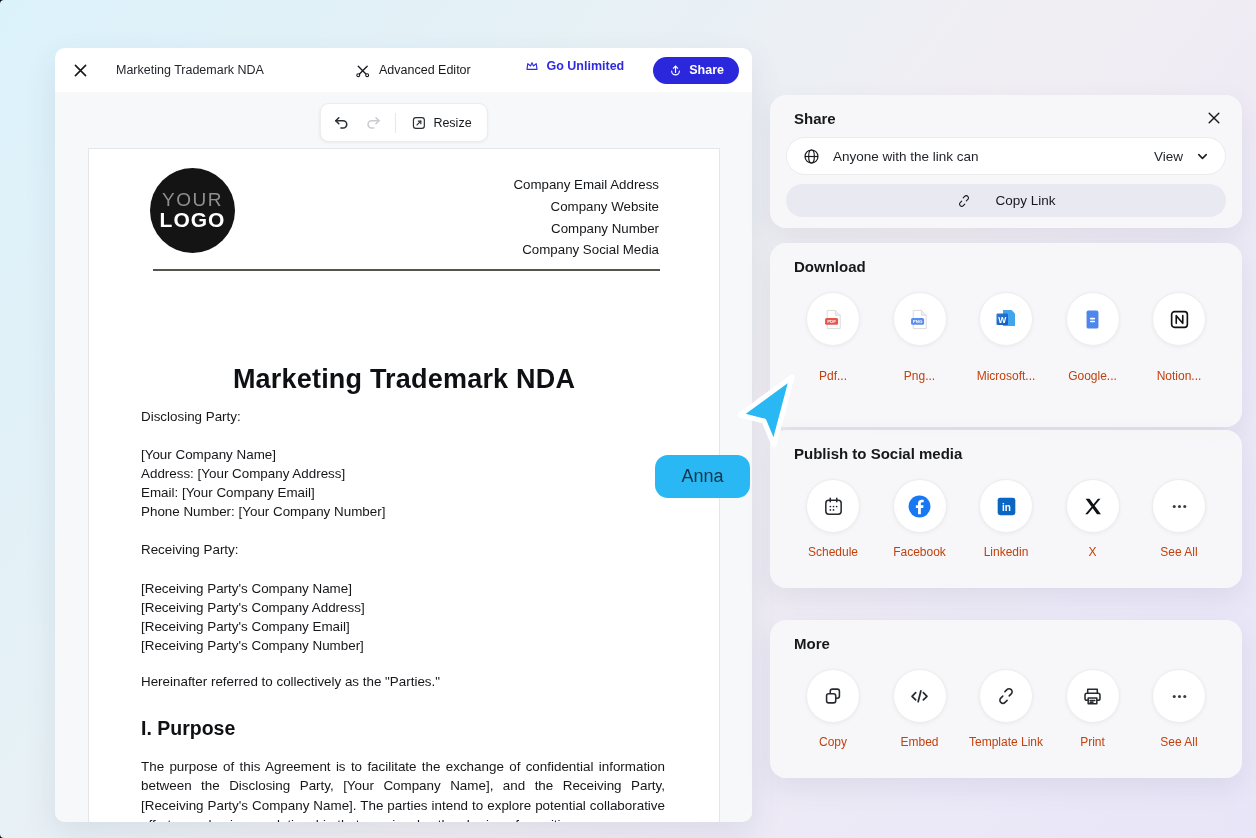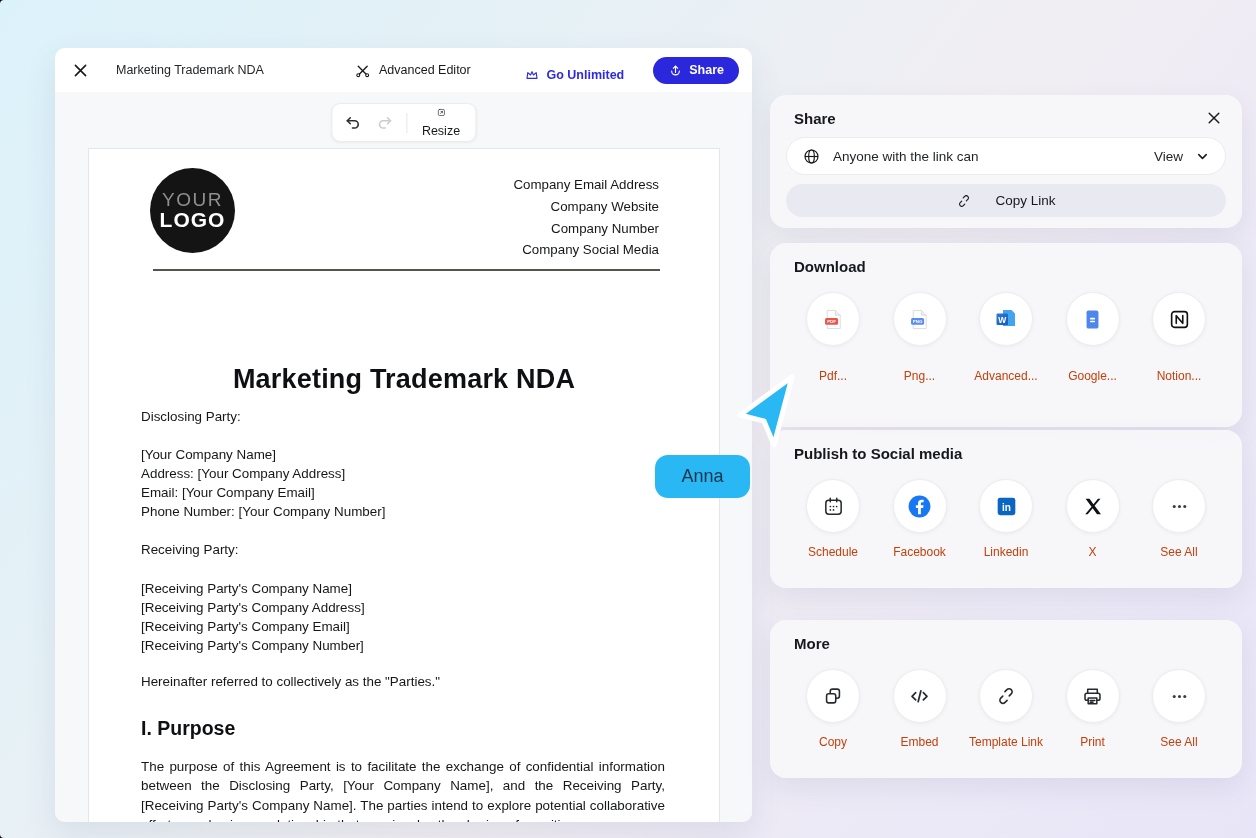"Go Unlimited" .right-grp { align-items: flex-end -> flex-start }
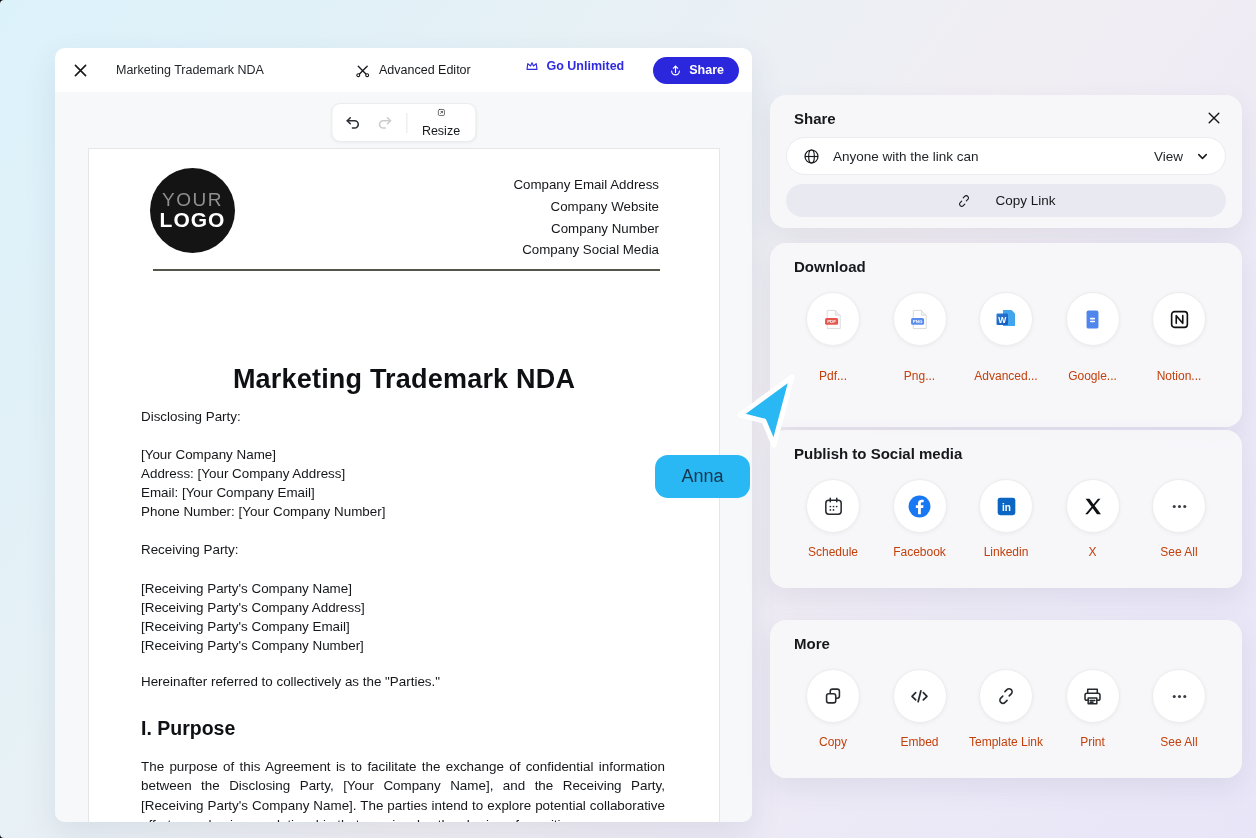"Resize" .tb-resize { flex-direction: column -> none }
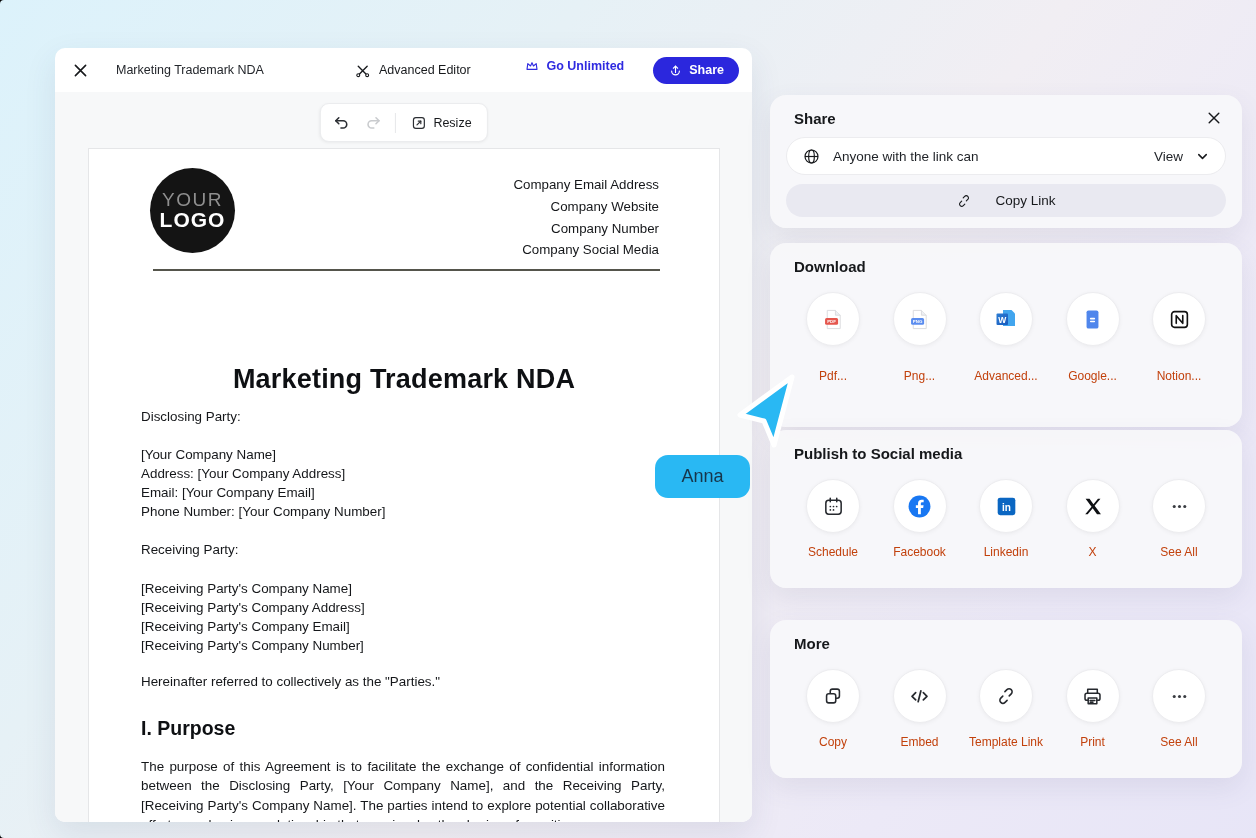"Advanced..." div.itm-lbl { text: Advanced -> Microsoft }
